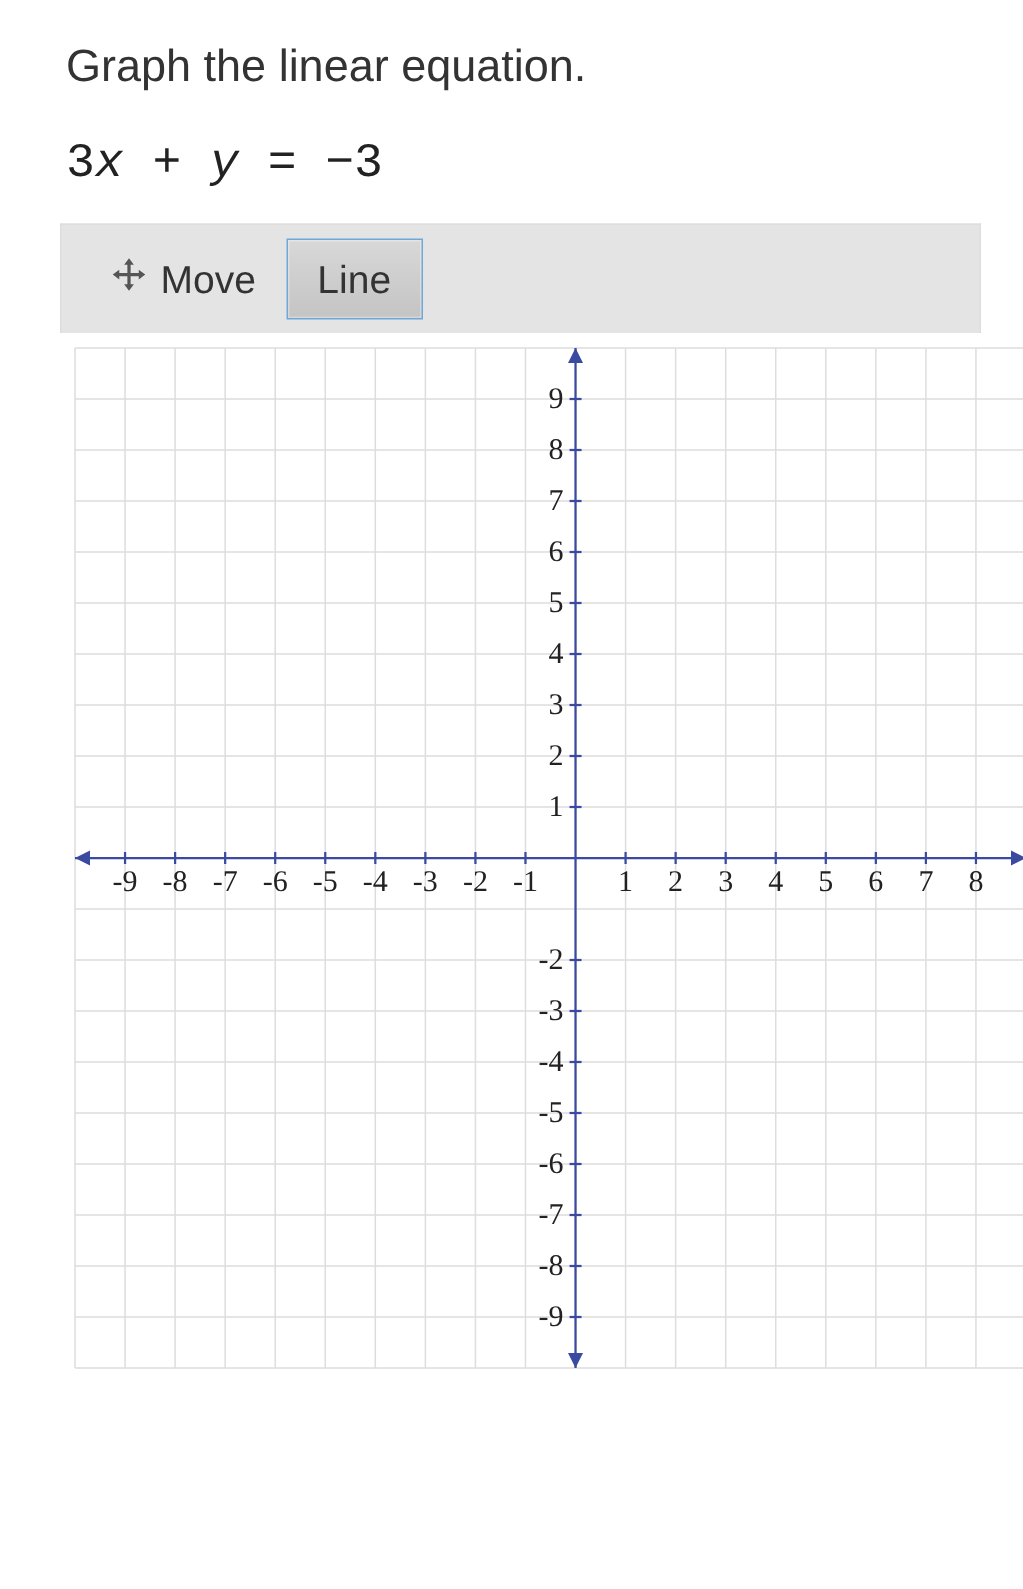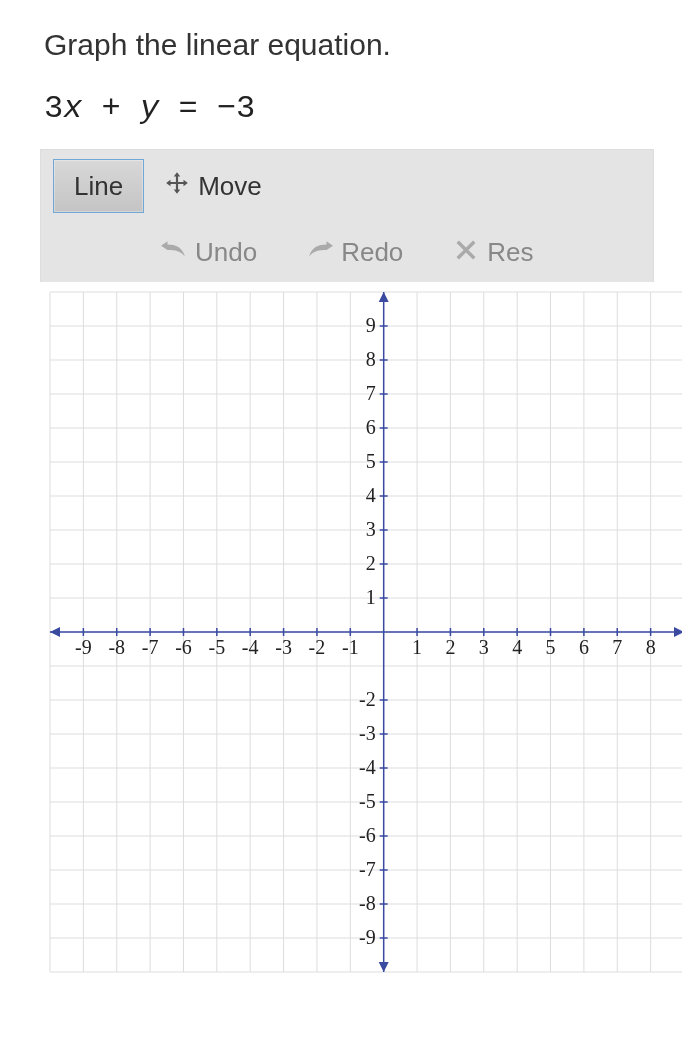"Line" div.tool-btn { order: before "Move" -> after "Move" }
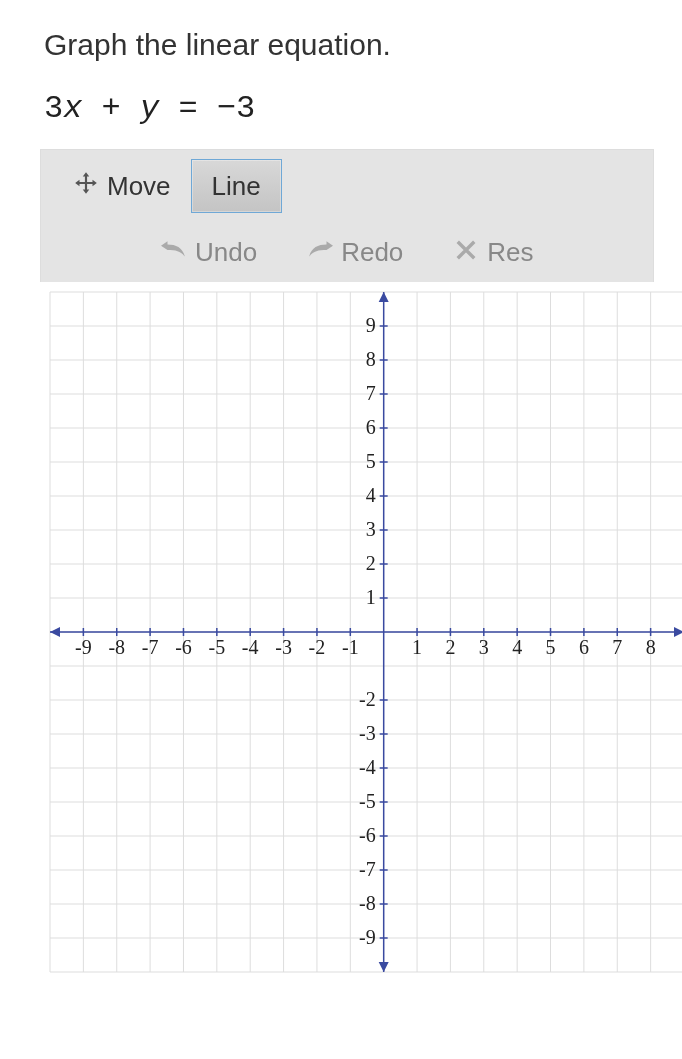"Undo" div.toolbar-row2 { html: <div> <div> <span> <svg> <path></path> </svg> </span> <span>Undo</span> </div> <div> <span> <svg> <path></path> </svg> </span> <span>Redo</span> </div> <div> <span> <svg> <path></path> </svg> </span> <span>Res</span> </div> </div> -> none }
